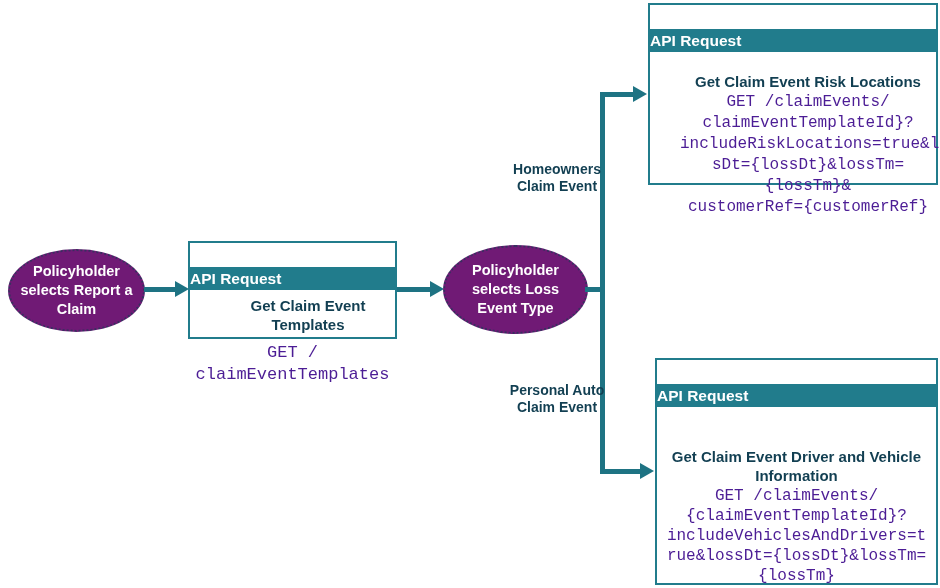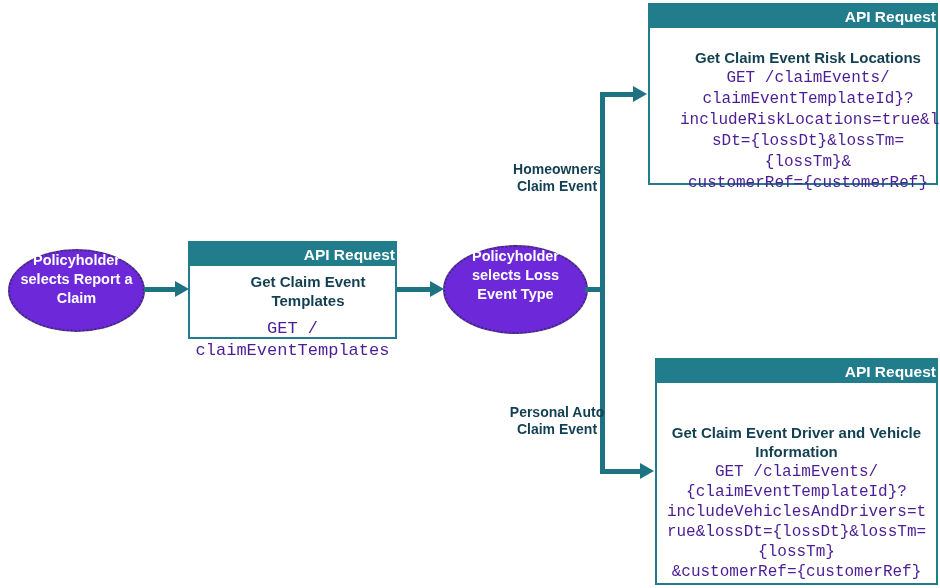"API Request" .apibox .hdr { margin-top: none -> 24px; text-align: right -> left }
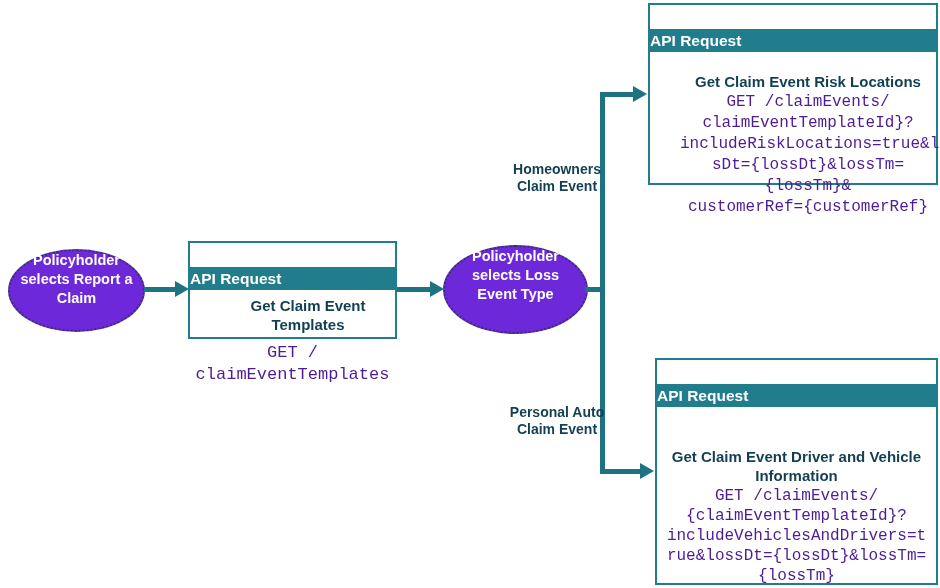"Policyholder" .ellipse { align-items: flex-start -> center; background: #6d28d9 -> #701a75 }
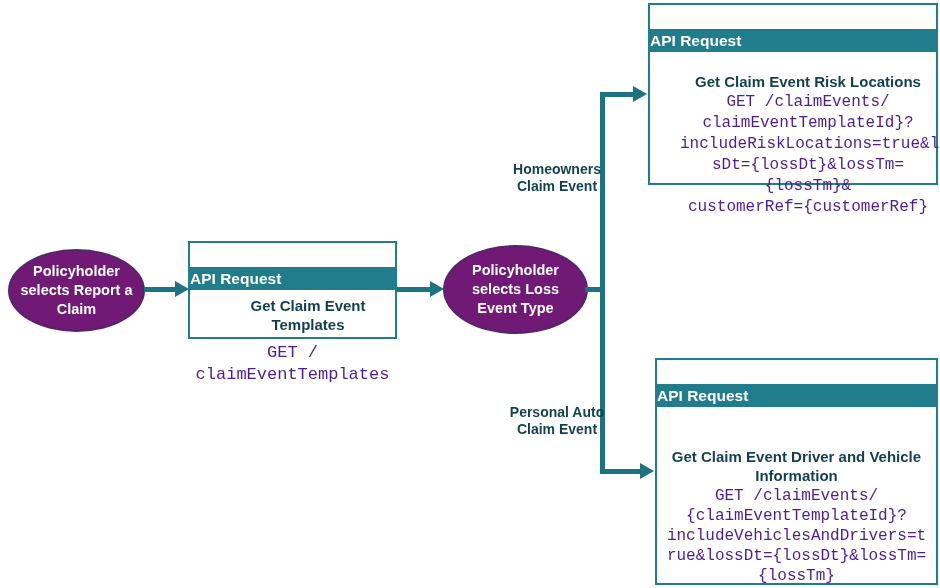"Personal Auto" div.elabel { top: 404px -> 382px }
